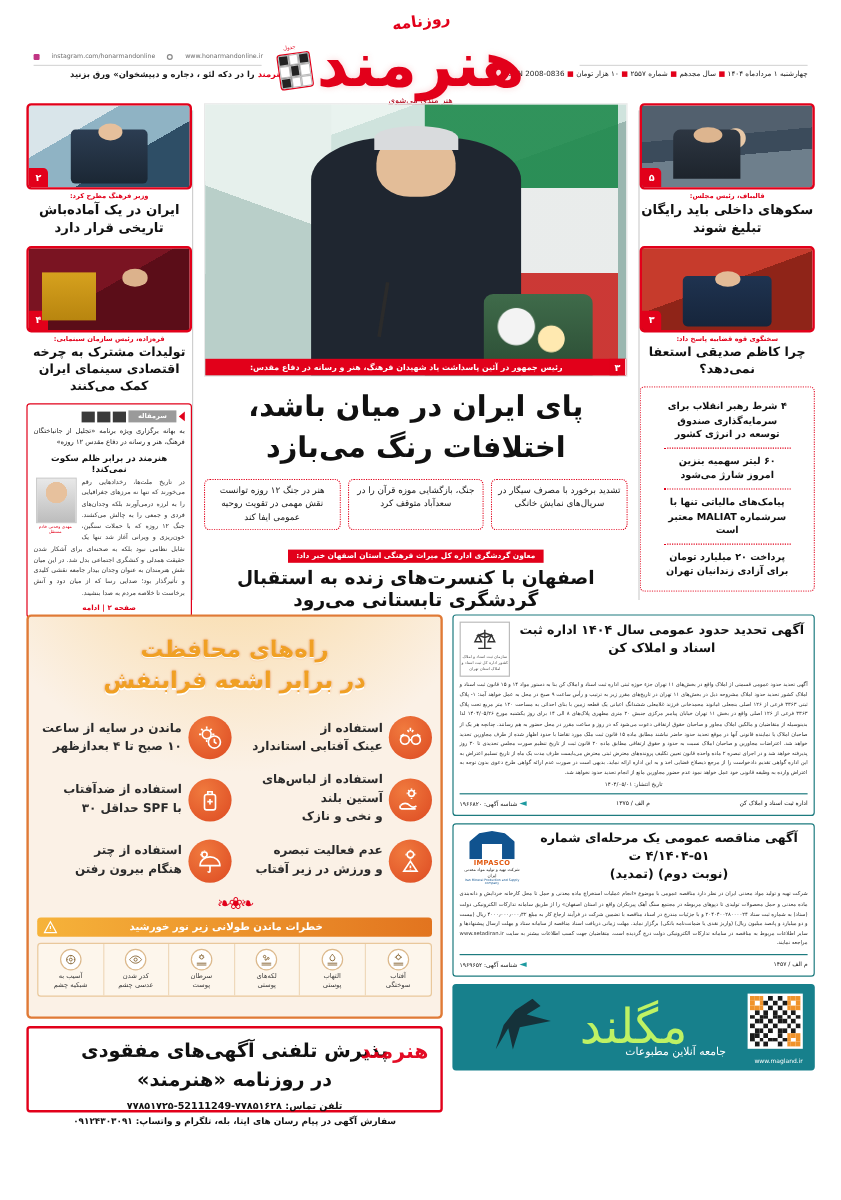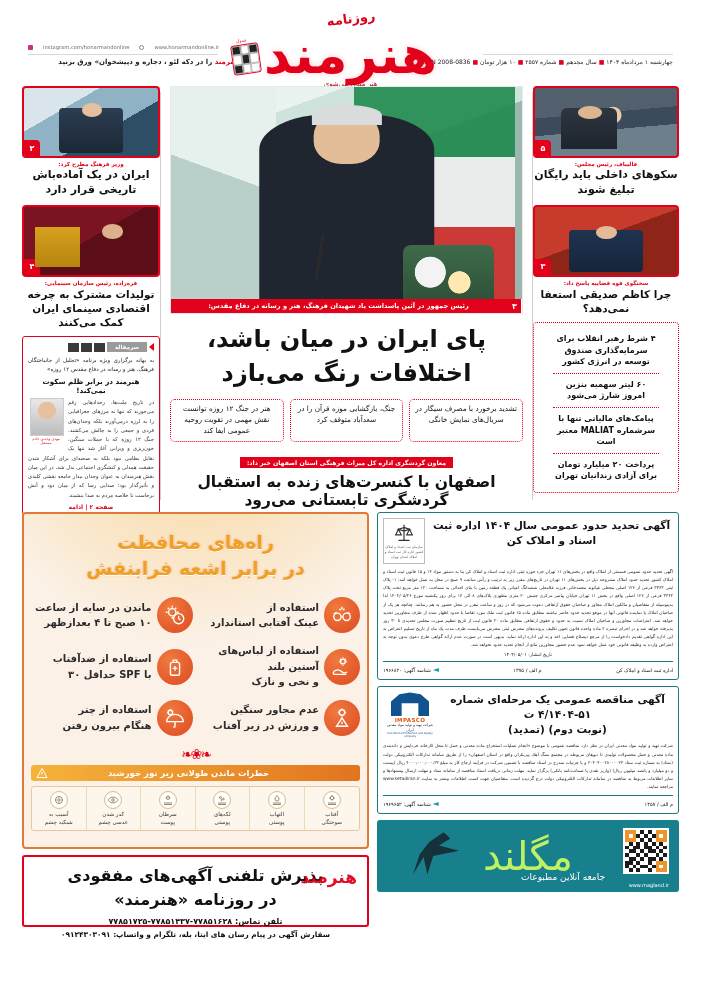"عدم مجاور سنگین" div { text: مجاور سنگین -> فعالیت تبصره }
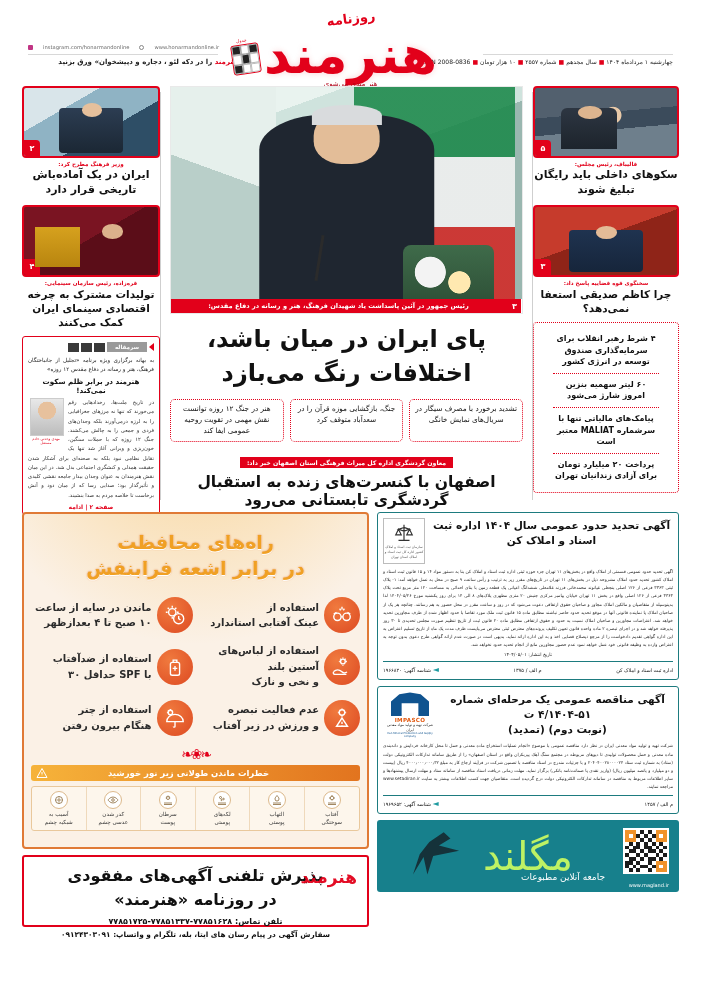"تلفن تماس: ۷۷۸۵۱۶۲۸-۷۷۸۵۱۴۳۷-۷۷۸۵۱۷۲۵" div.adbox-phone { text: ۷۷۸۵۱۶۲۸-۷۷۸۵۱۴۳۷-۷۷۸۵۱۷۲۵ -> ۷۷۸۵۱۶۲۸-52111249-۷۷۸۵۱۷۲۵ }
